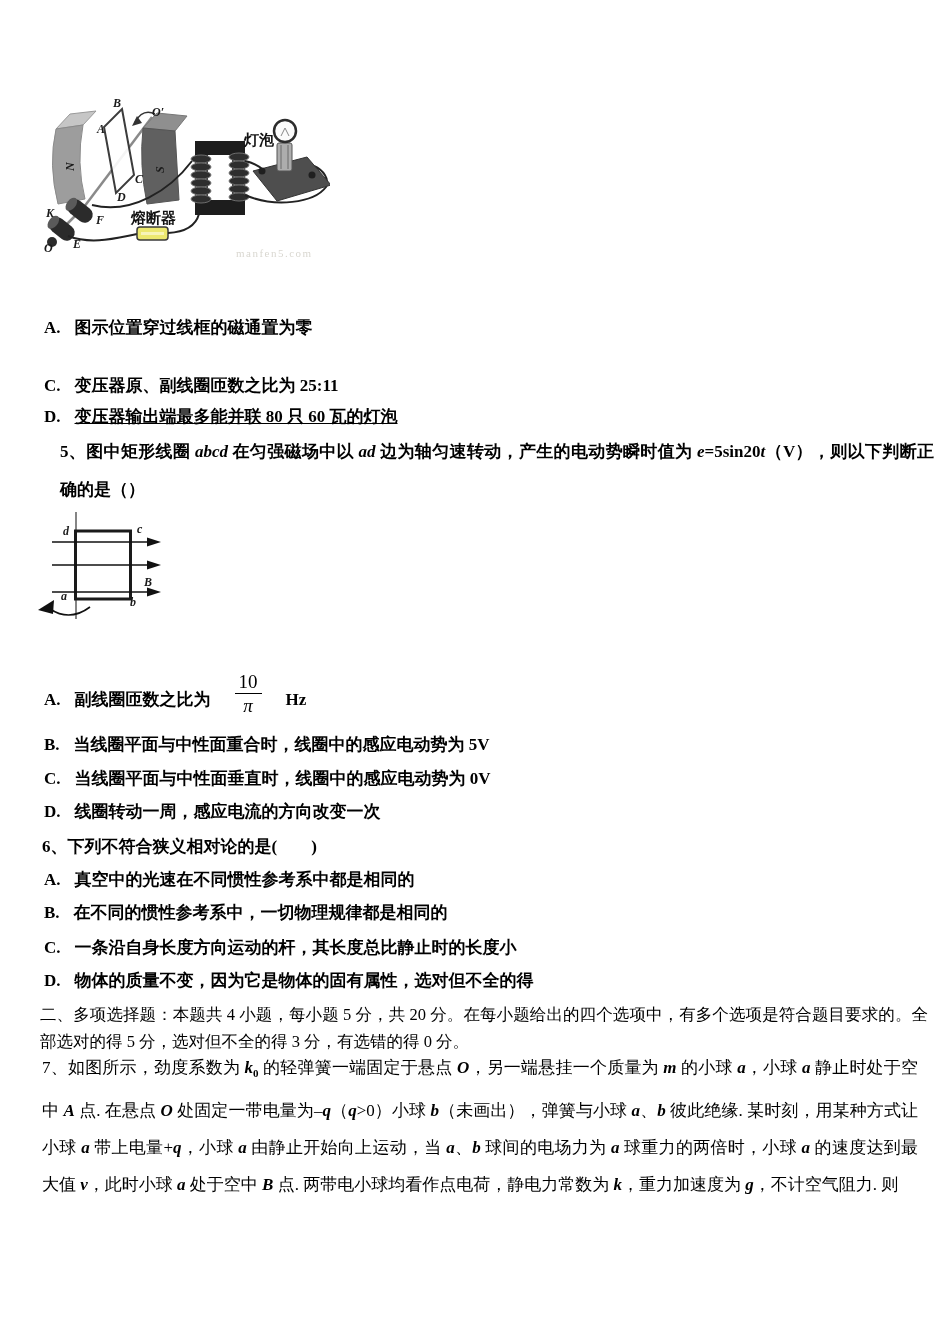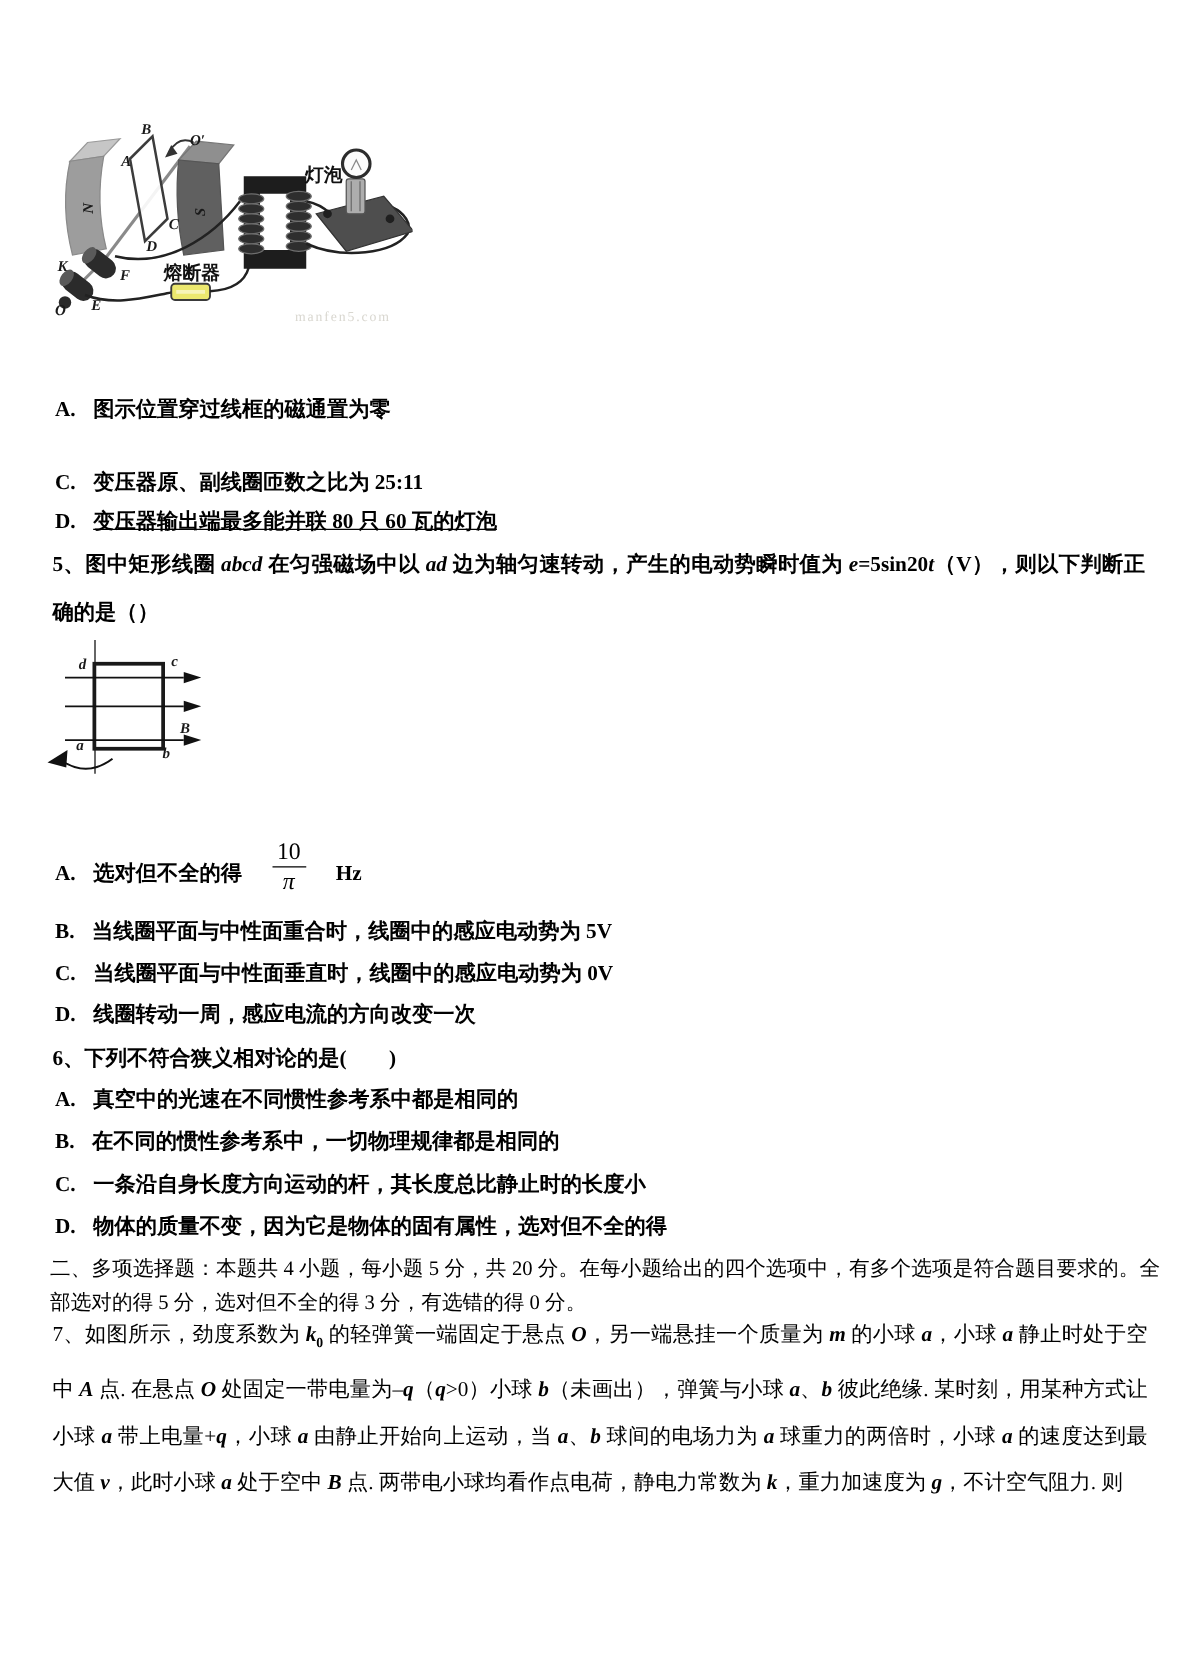"5、图中矩形线圈 abcd 在匀强磁场中以 ad" div.stem { margin-left: none -> 18px }
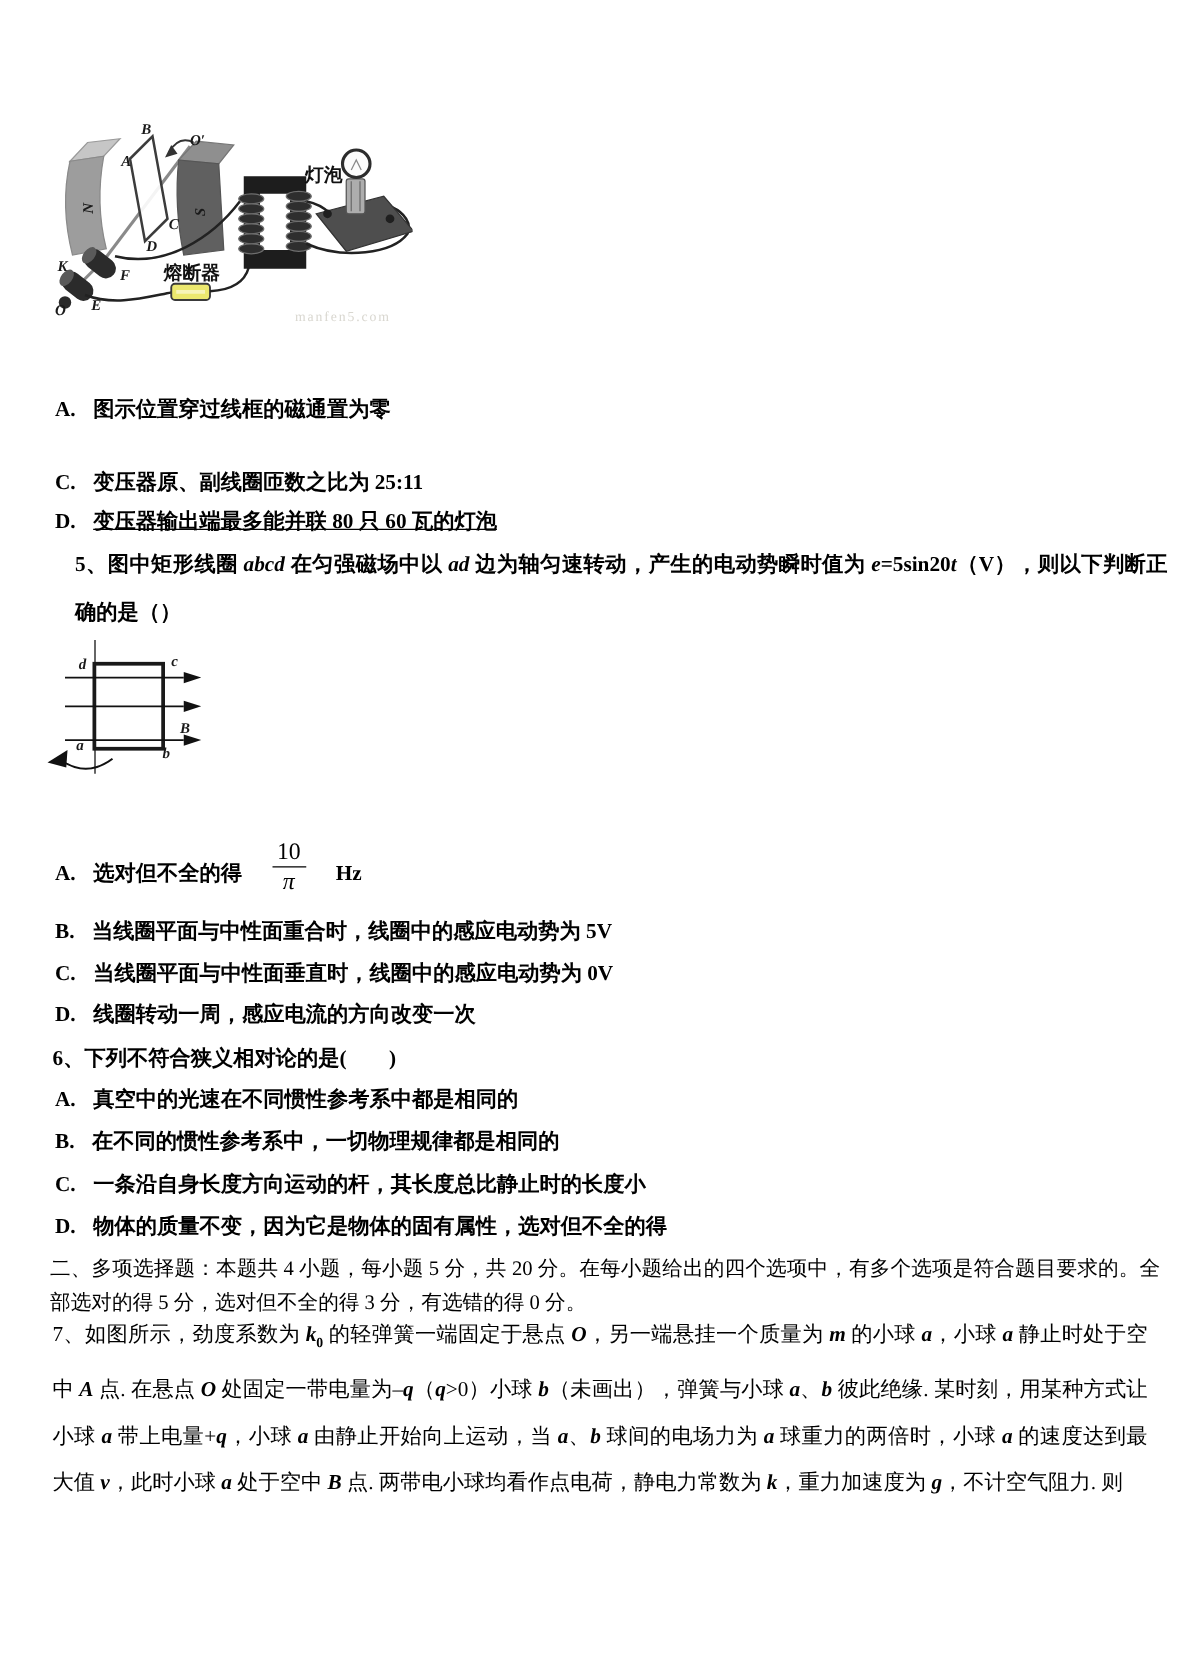"选对但不全的得" span { text: 选对但不全的得 -> 副线圈匝数之比为 }
